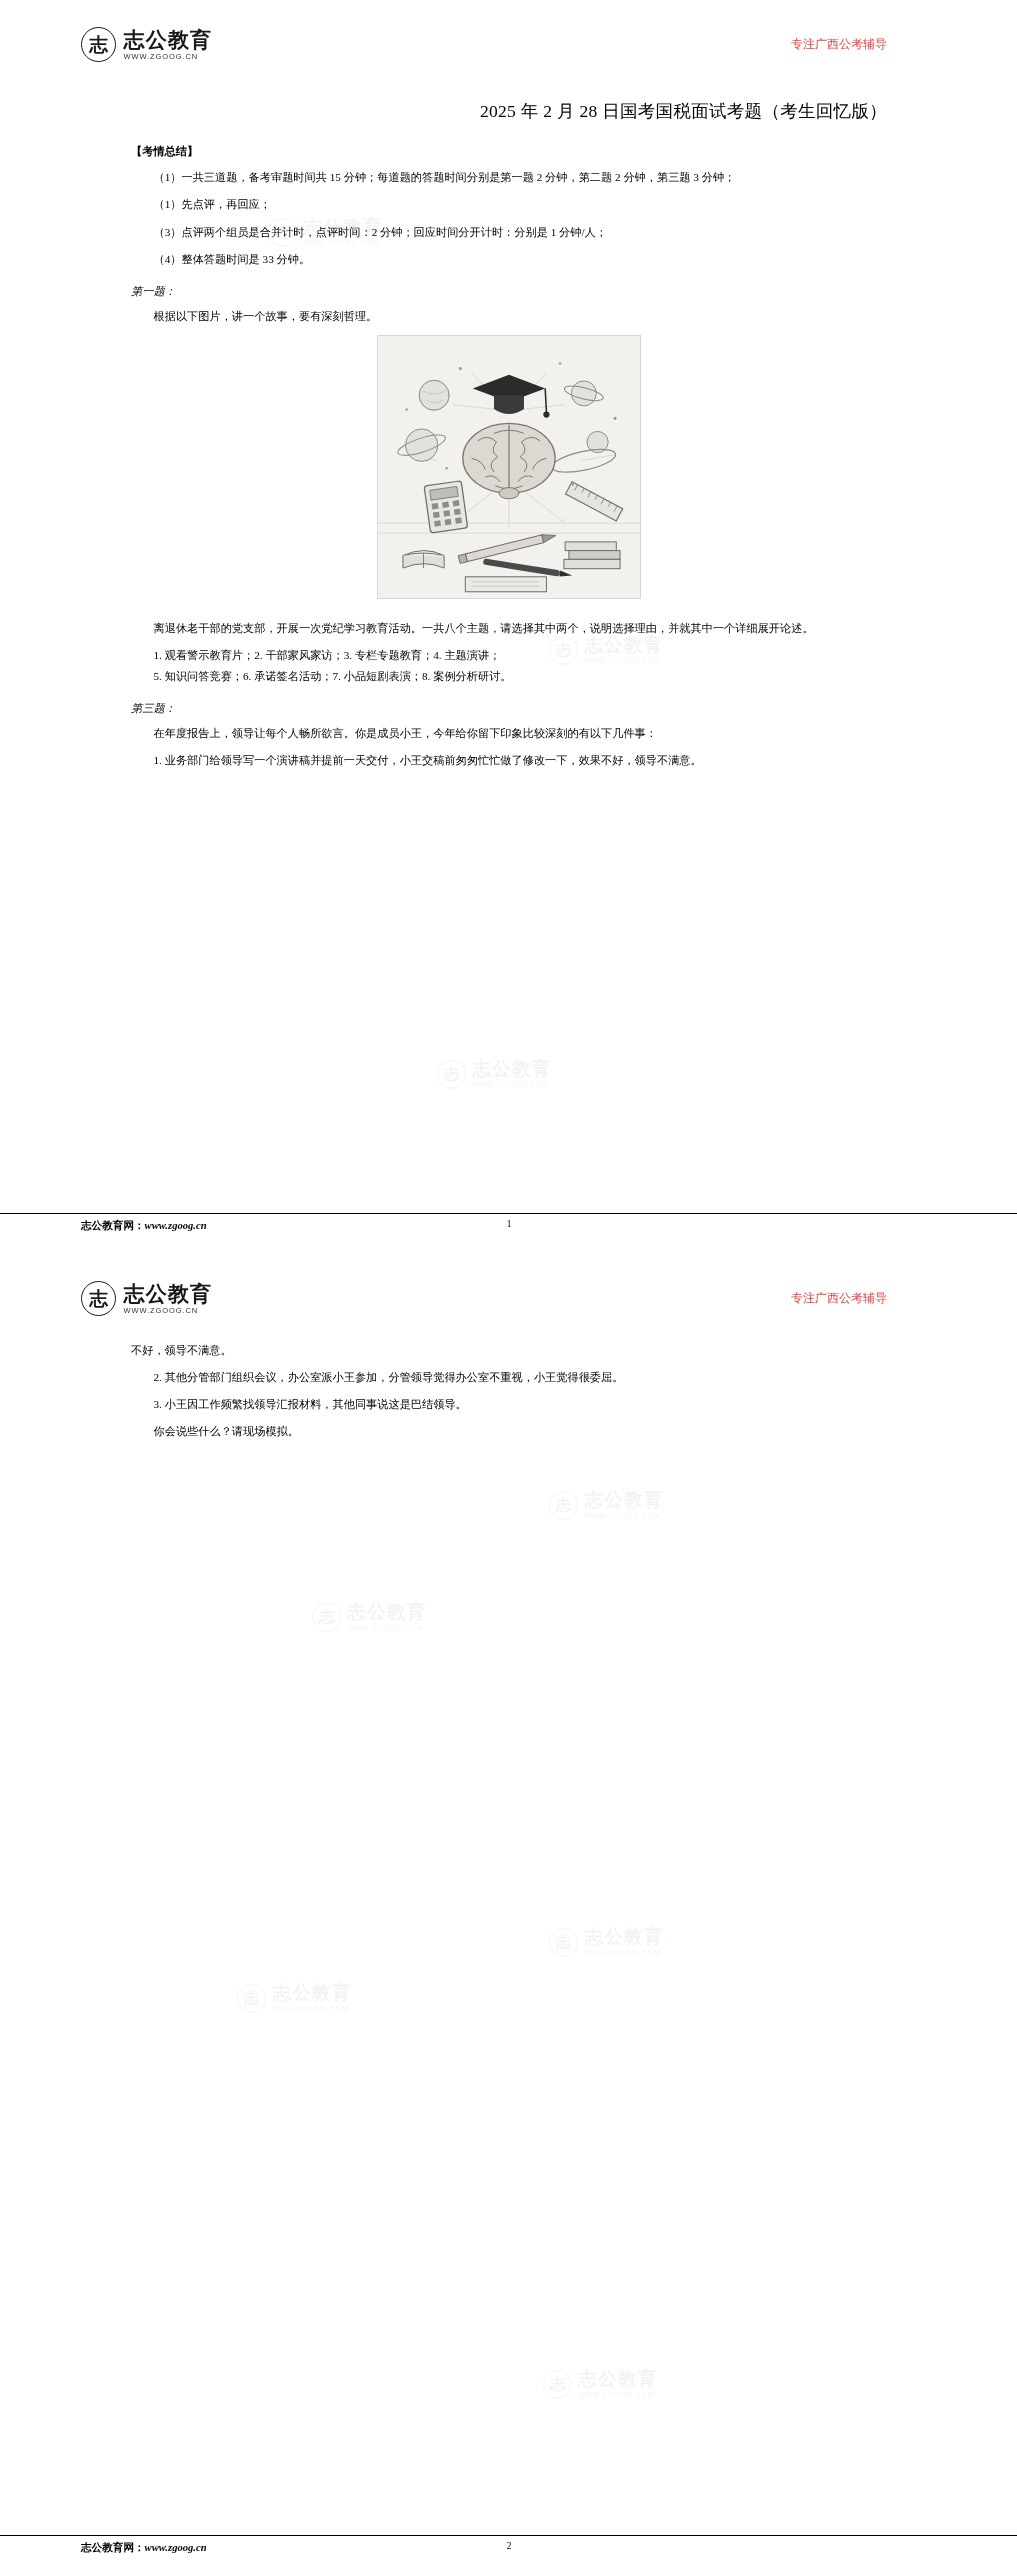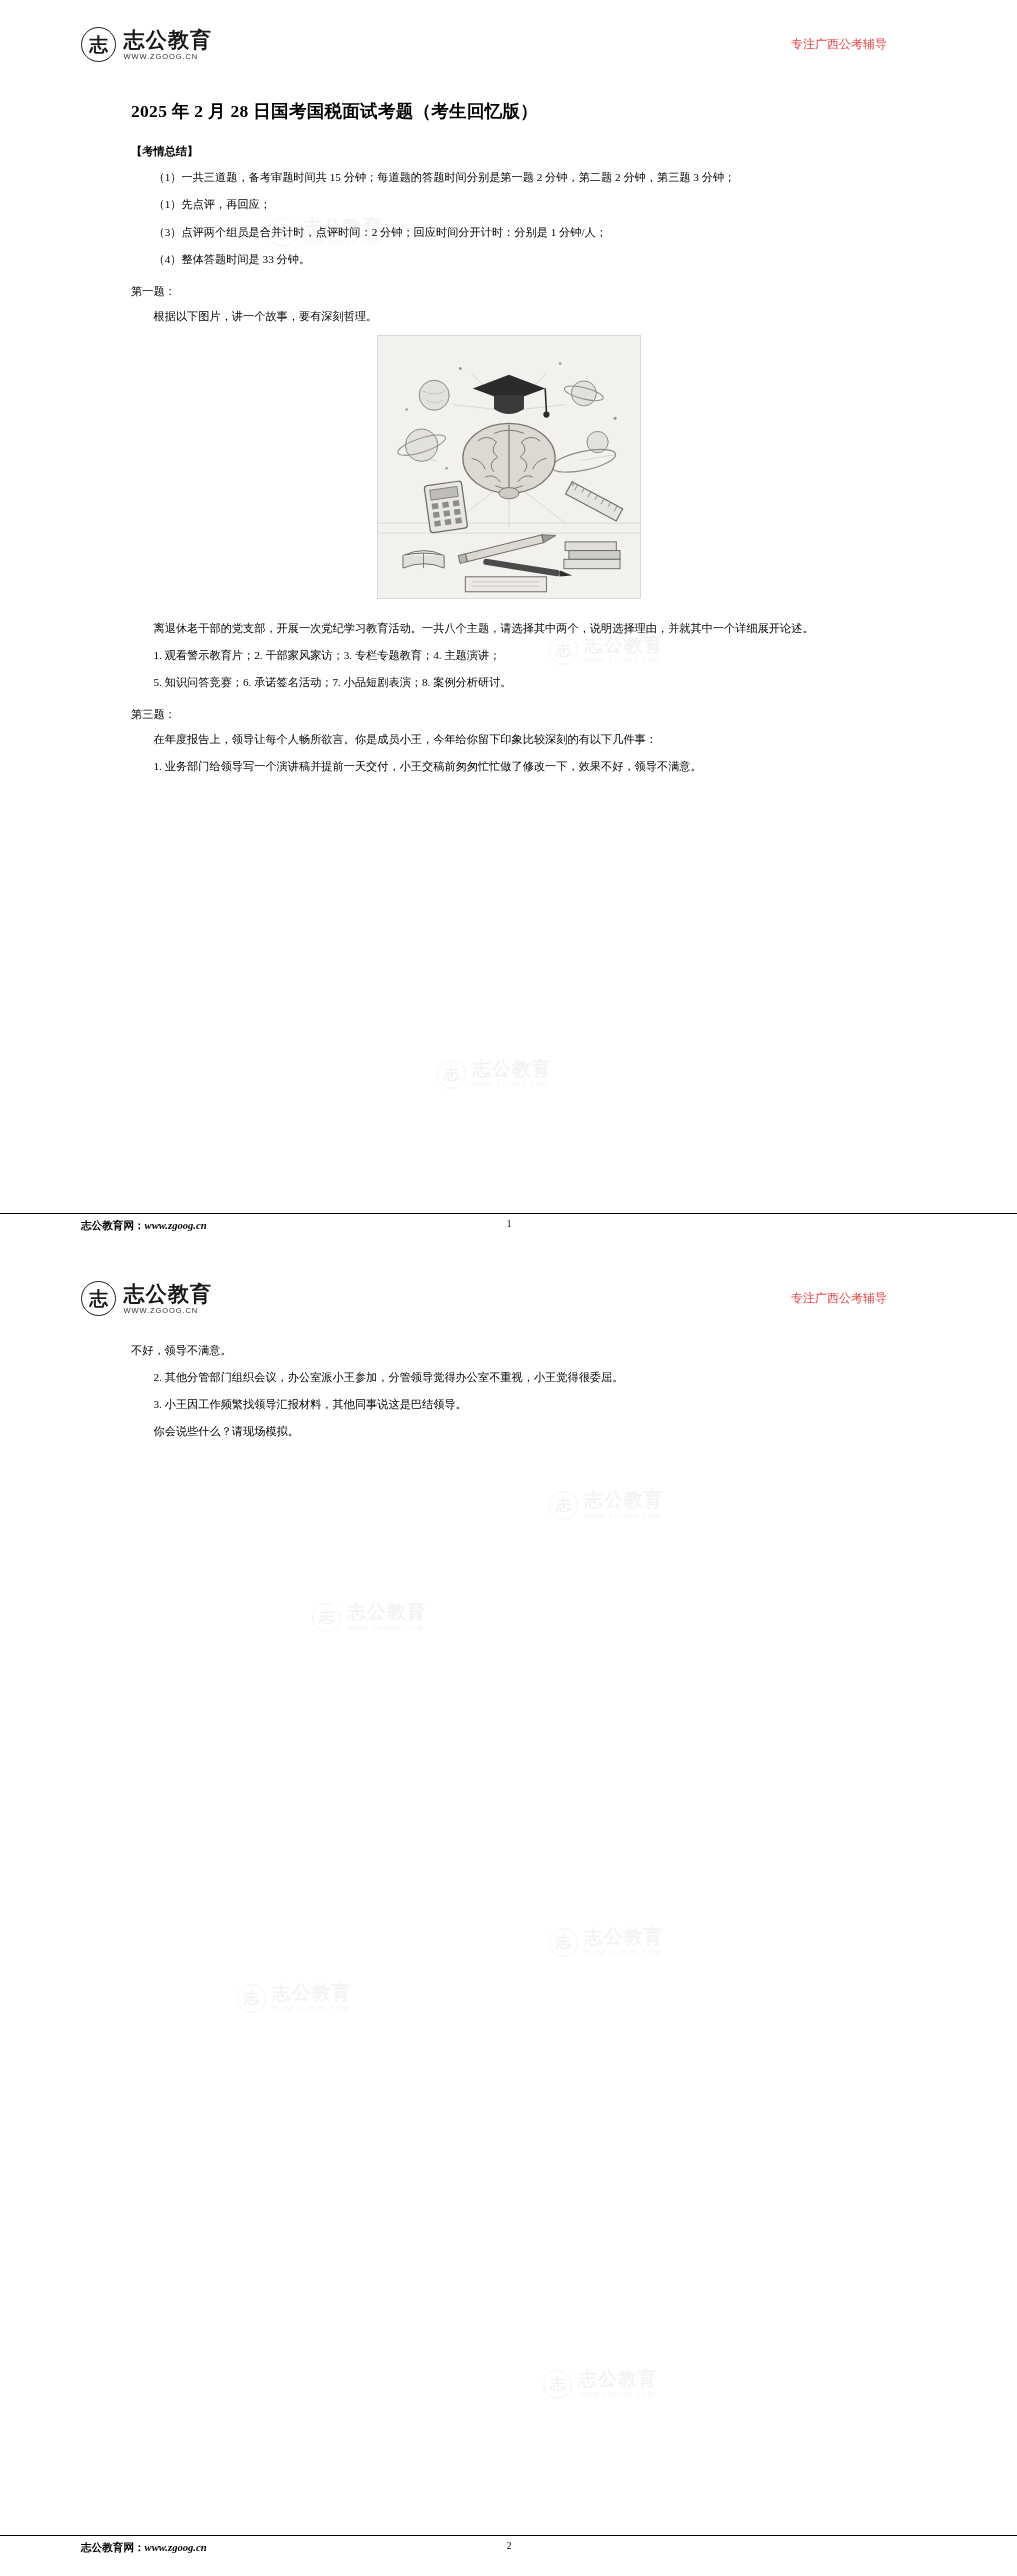"2025 年 2 月 28" .doc-title { font-weight: bold -> normal; text-align: left -> right }
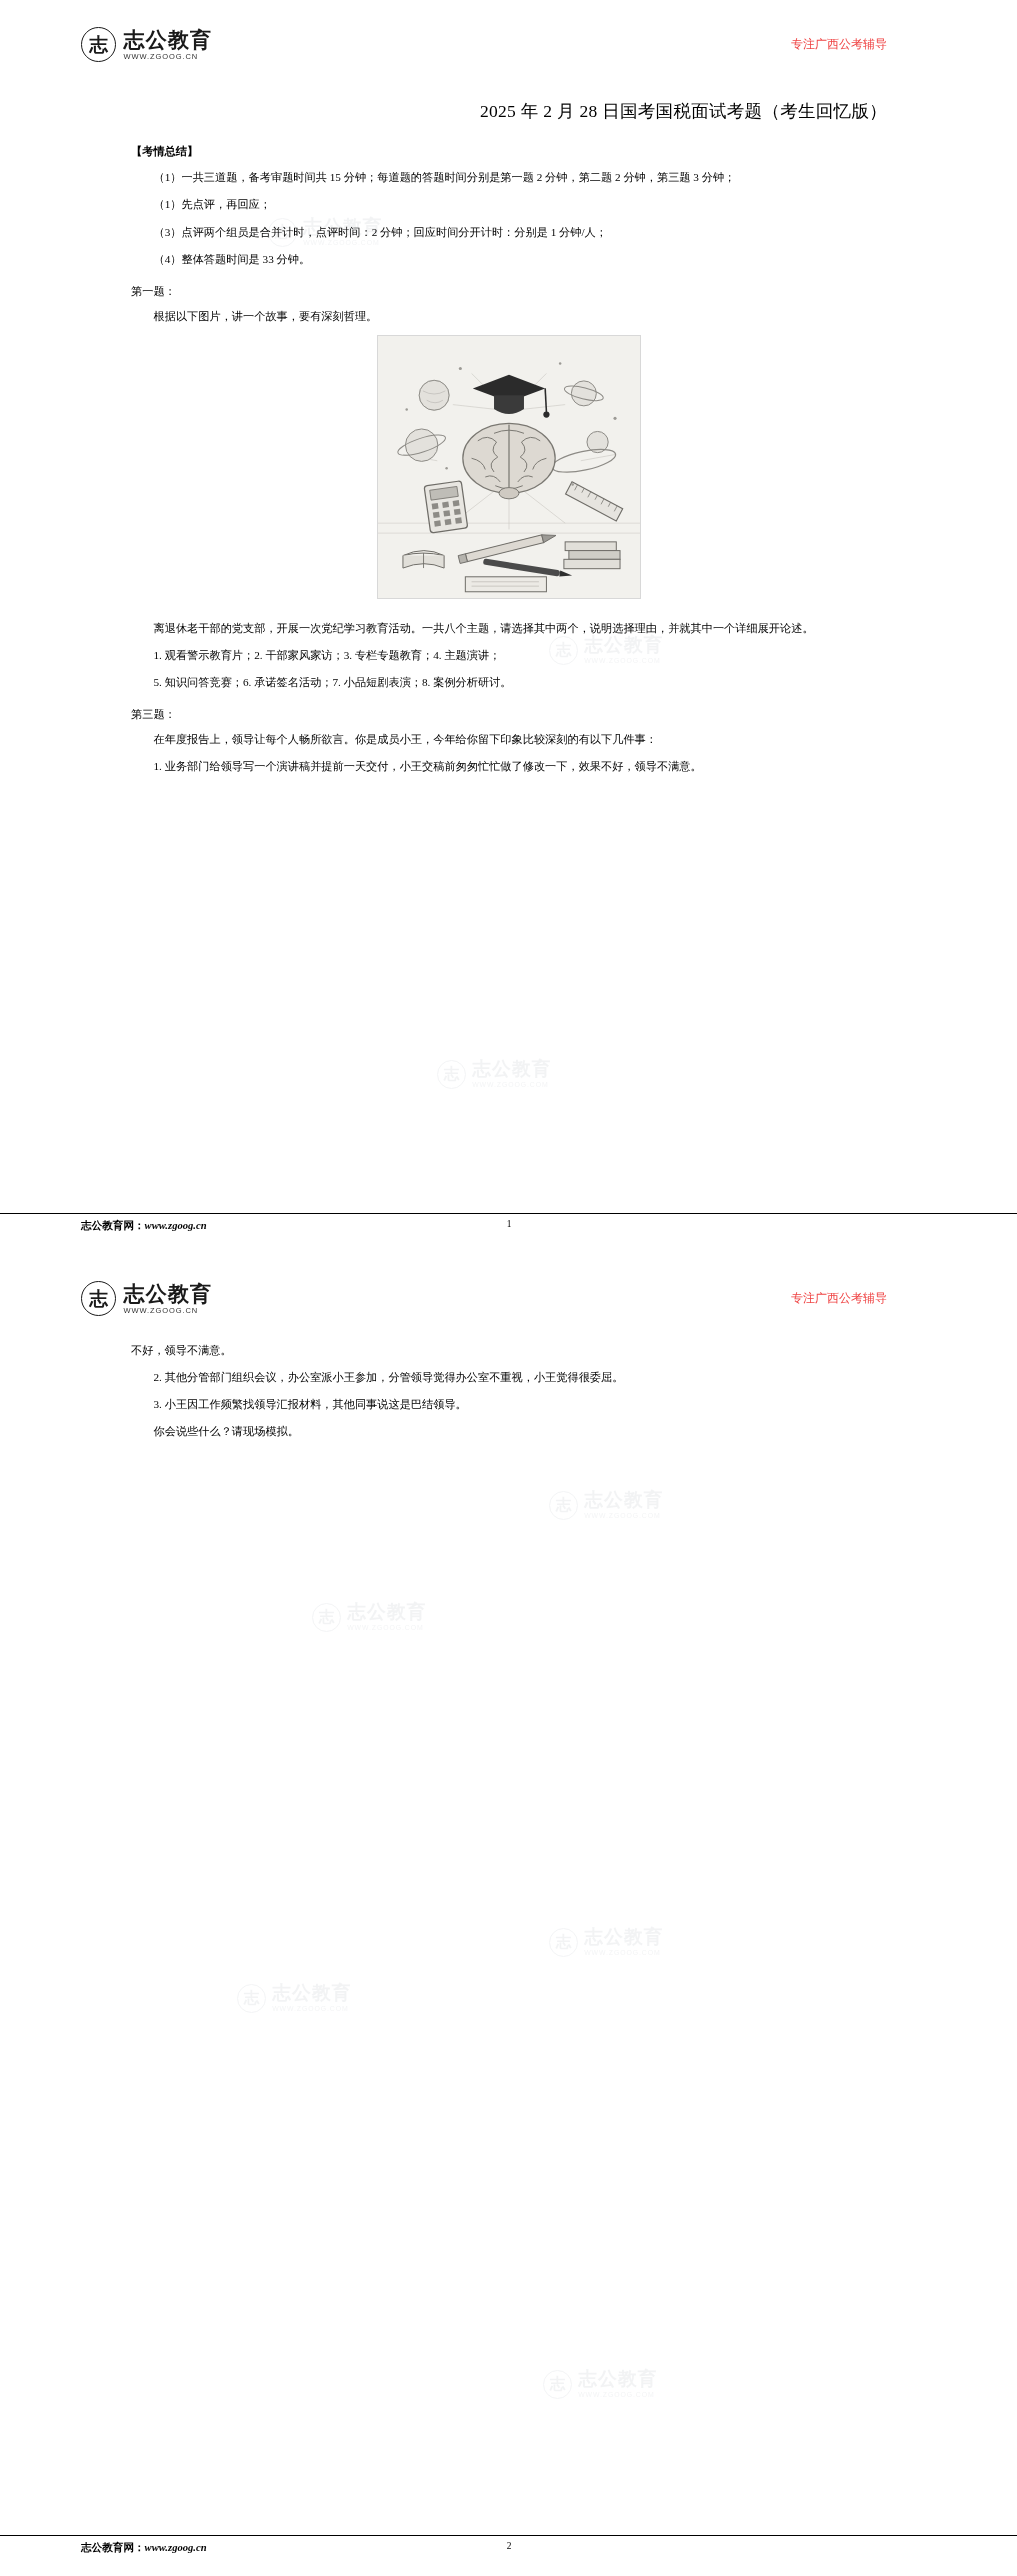"第一题：" p.q-head { font-style: none -> italic }
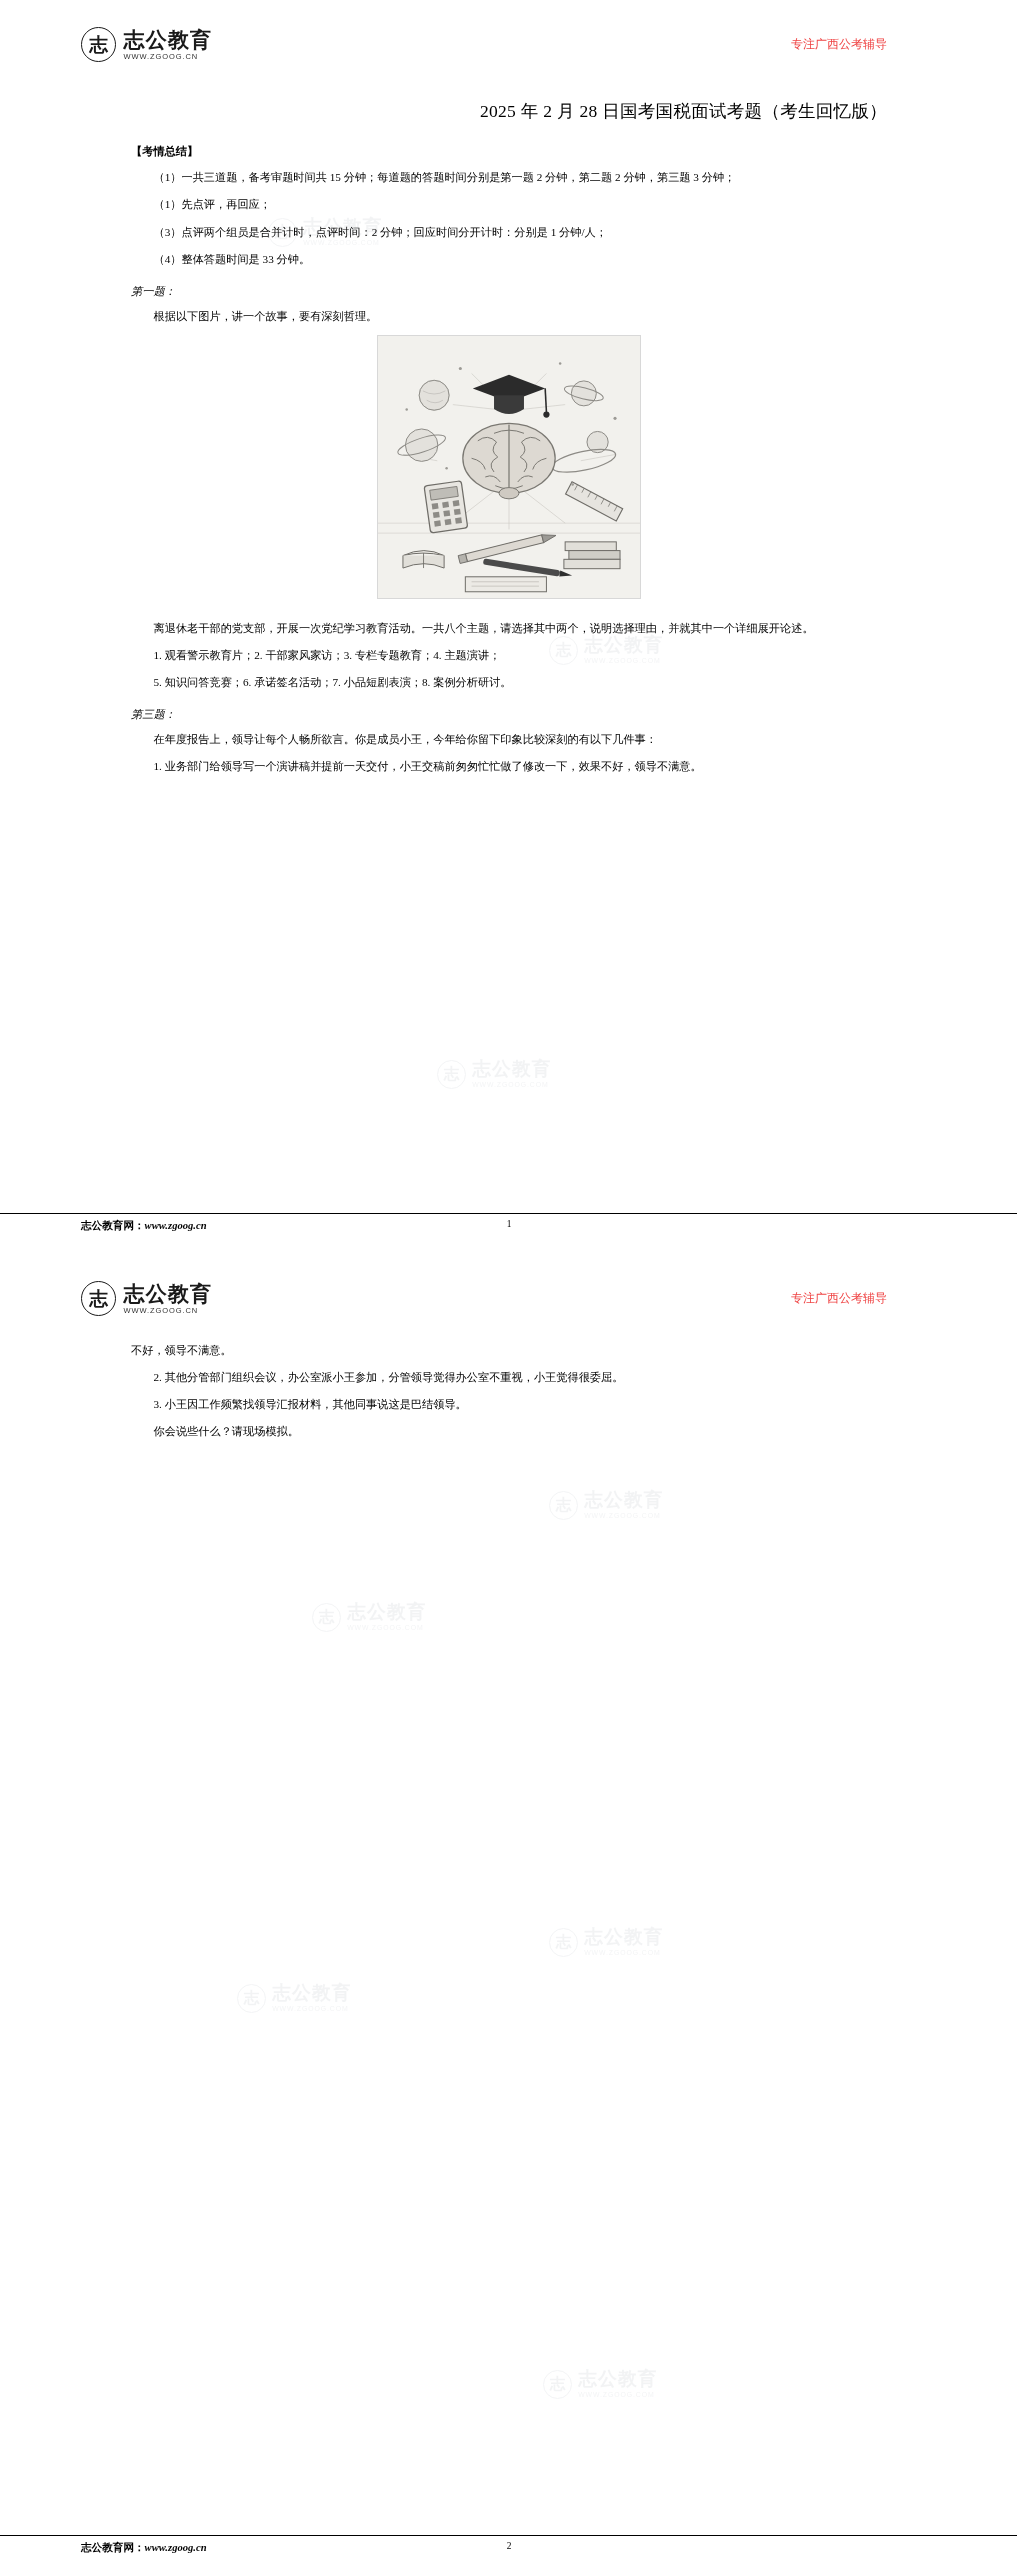"1. 观看警示教育片；2. 干部家风家访；3. 专栏专题教育；4. 主题演讲；" p.tight { margin-bottom: 6px -> 0 }
